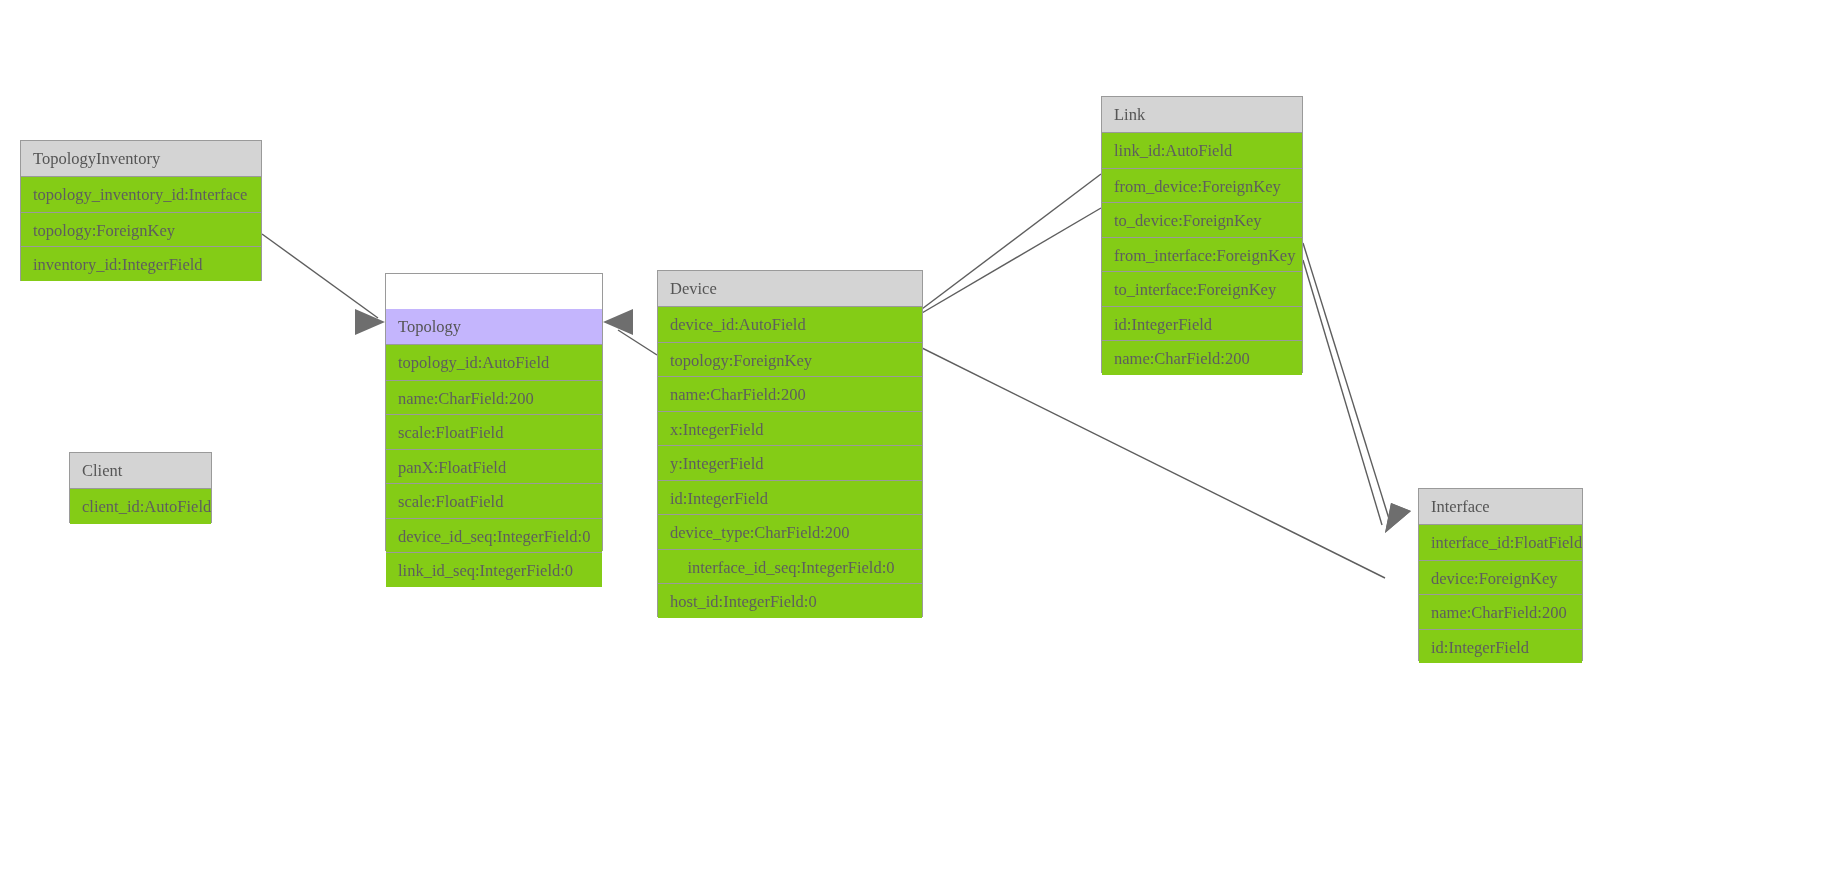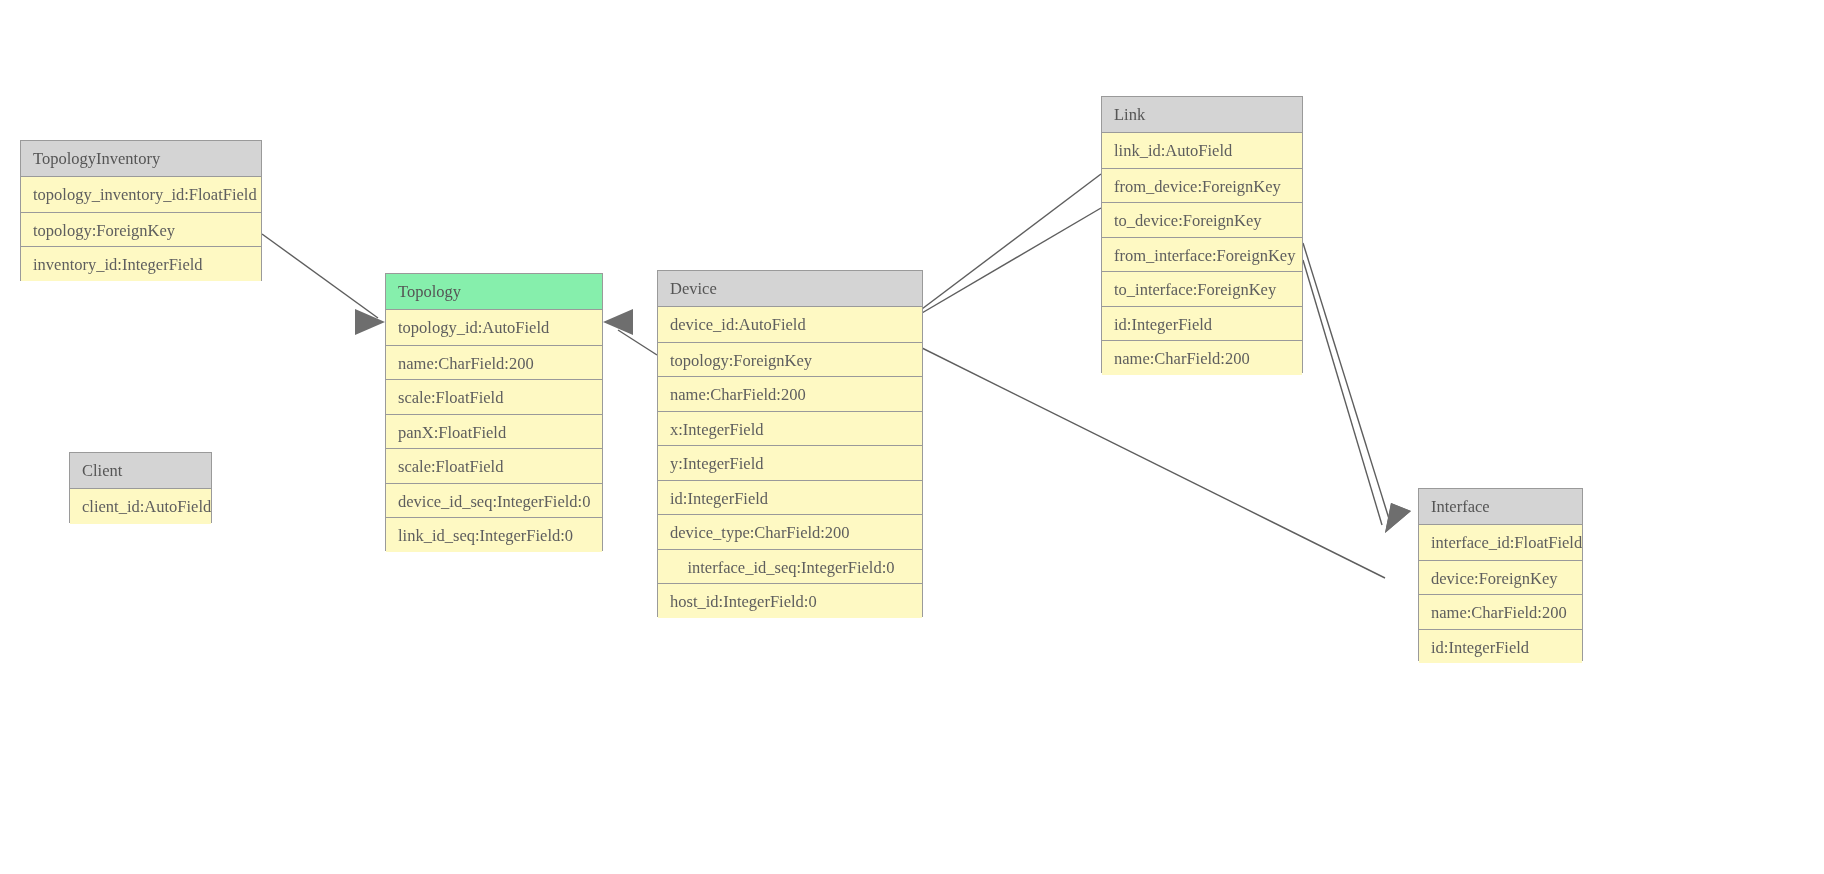"link_id:AutoField" .entity-field { background: #fef9c3 -> #84cc16 }
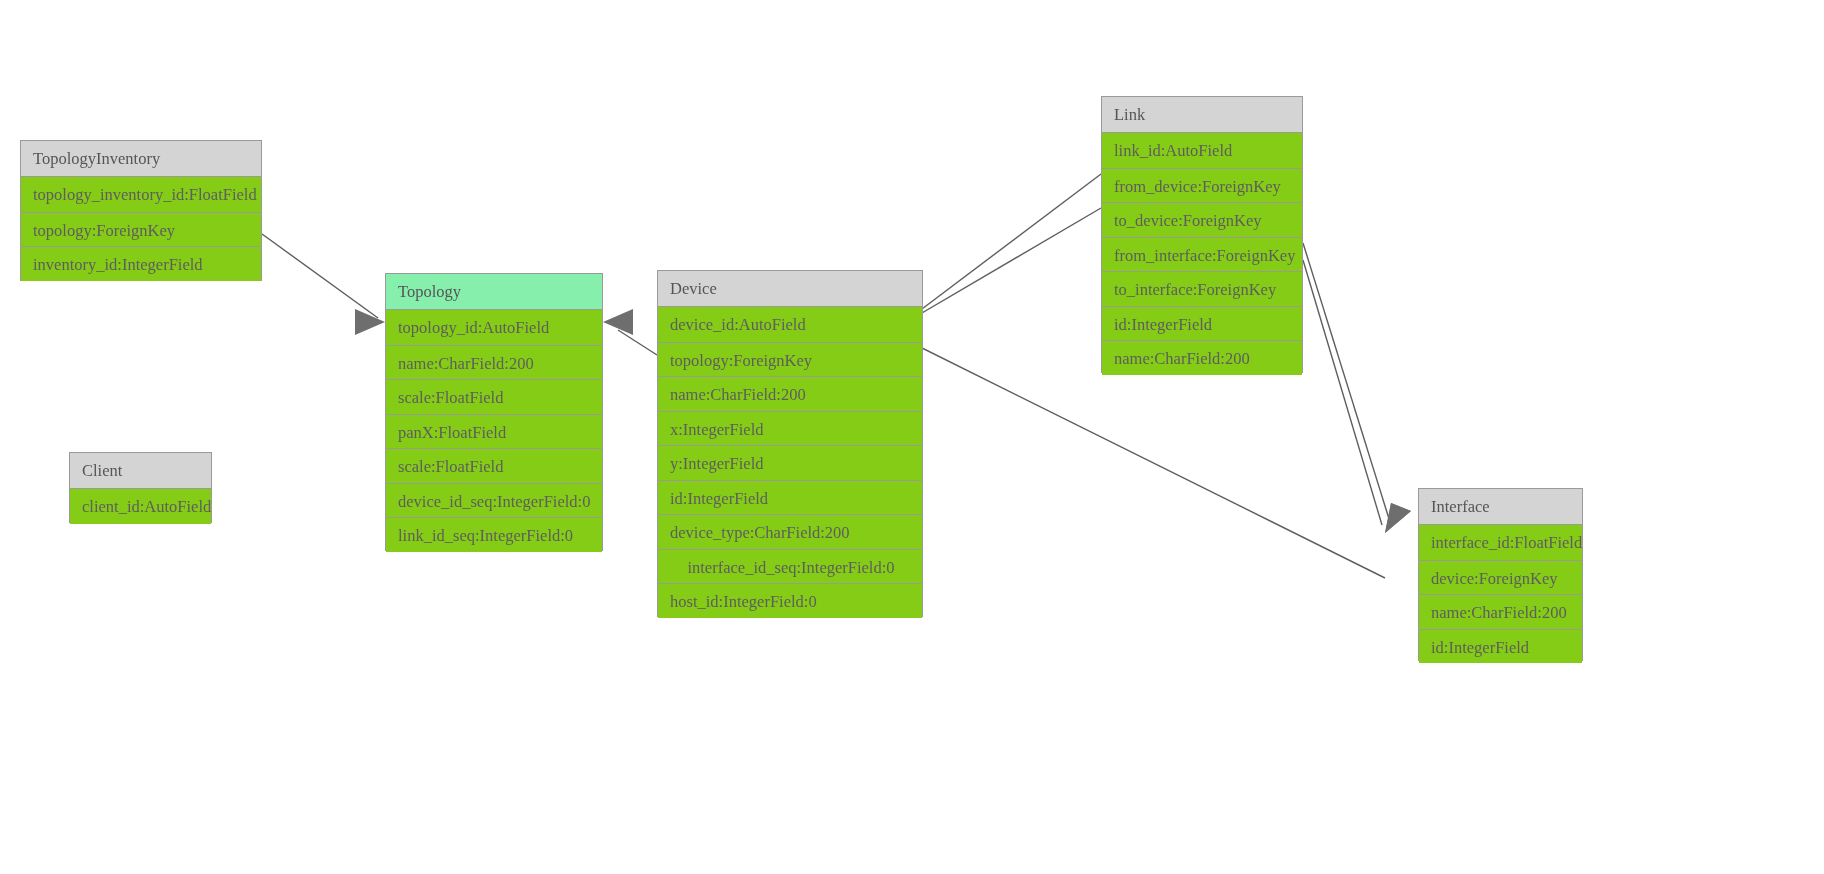"topology_inventory_id:FloatField" div.entity-field { text: id:FloatField -> id:Interface }
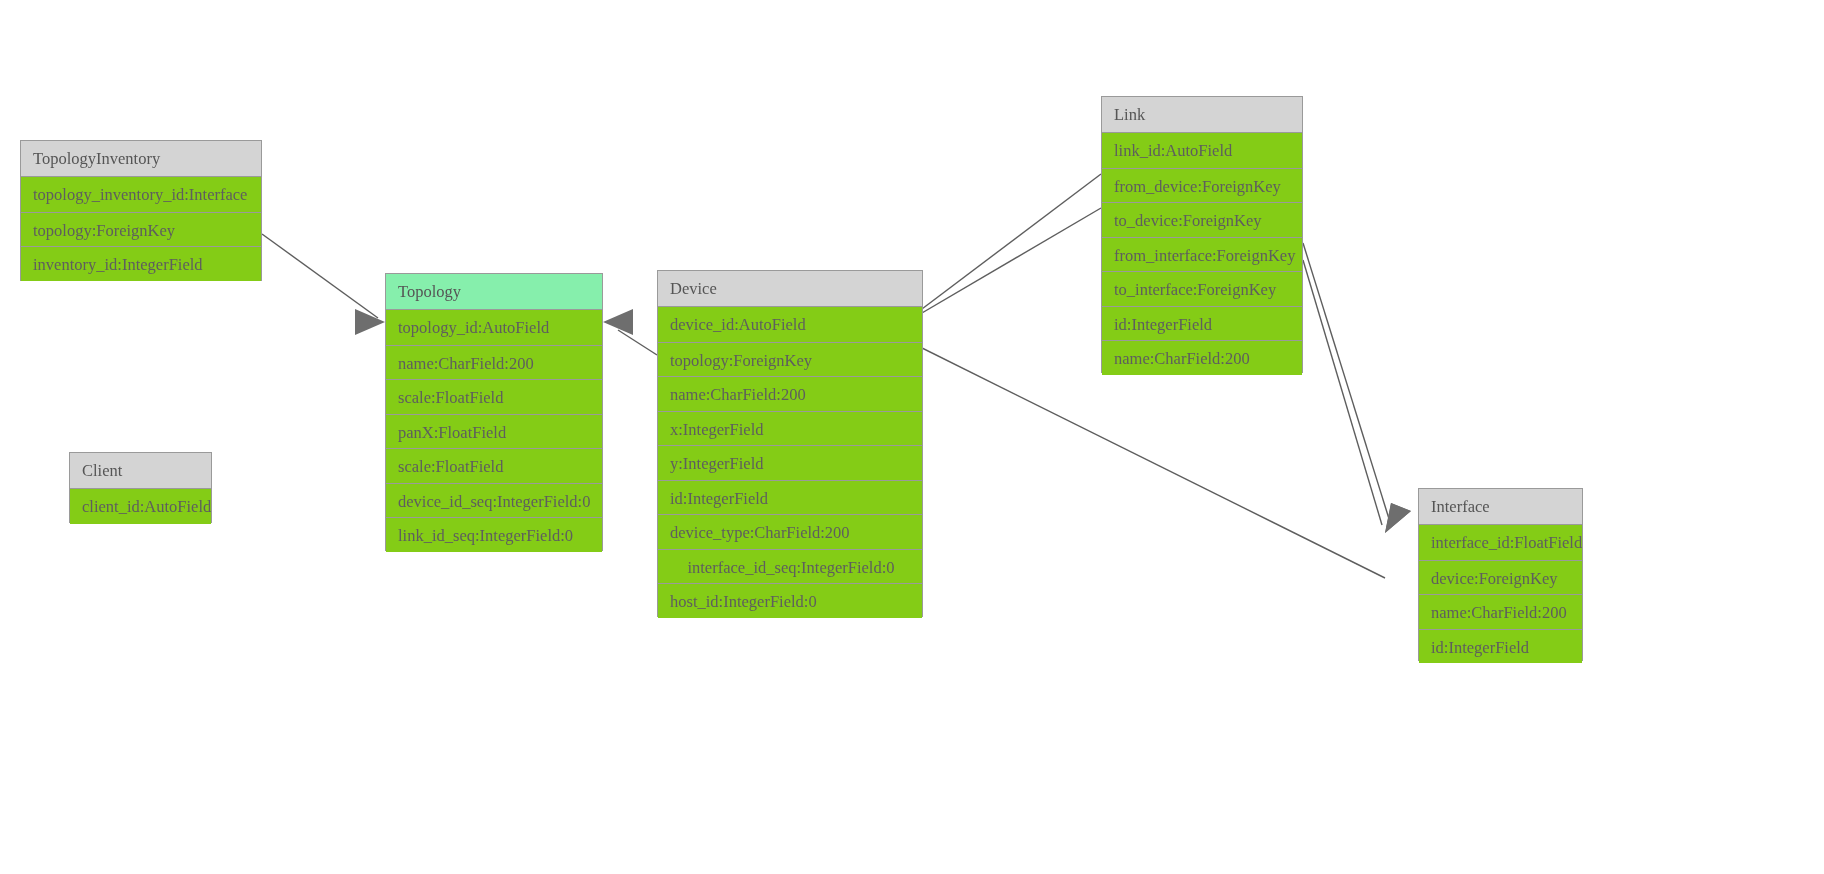"Topology" div.entity-header { background: #86efac -> #c4b5fd; margin-top: none -> 35px }
